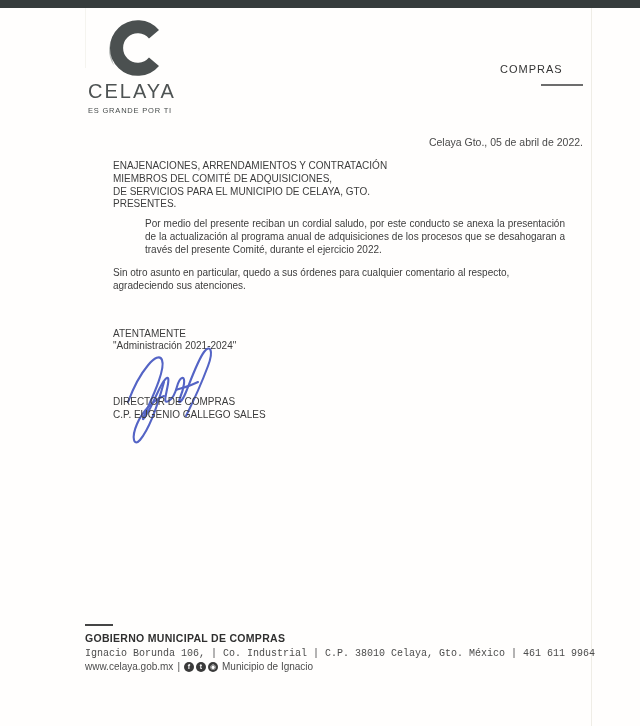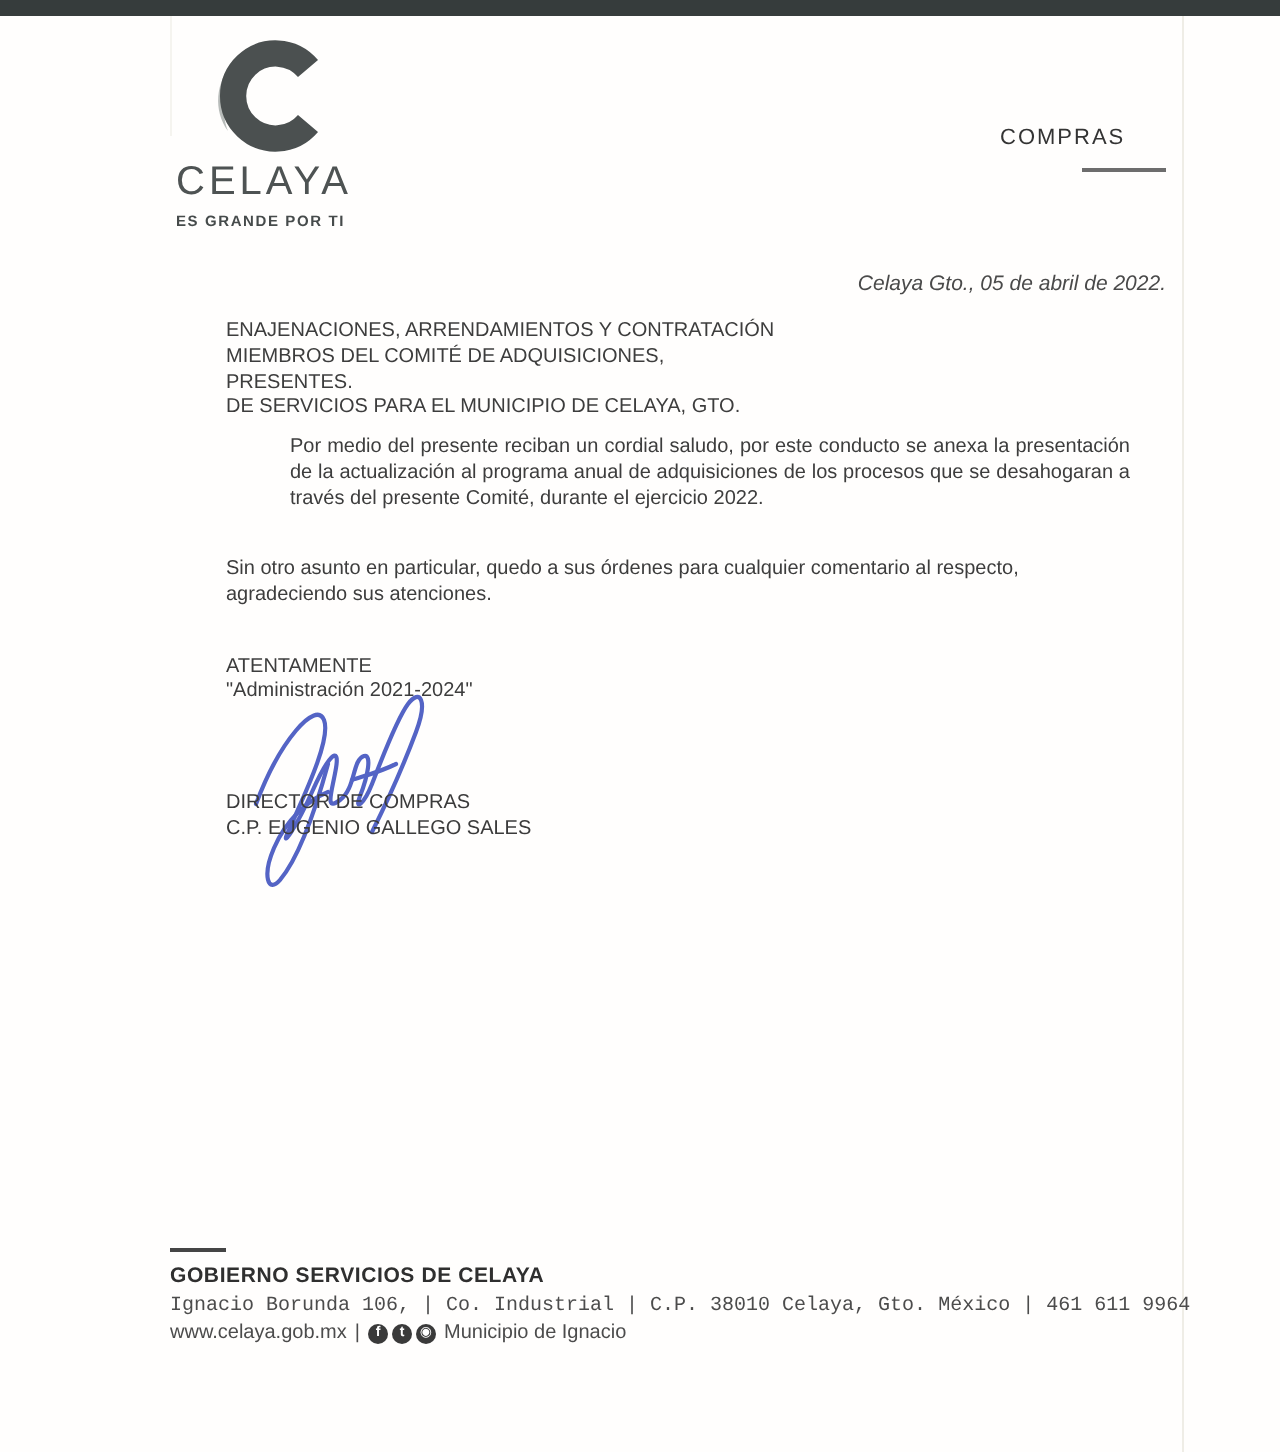"ES GRANDE POR TI" .logo-tag { font-weight: 700 -> 400 }
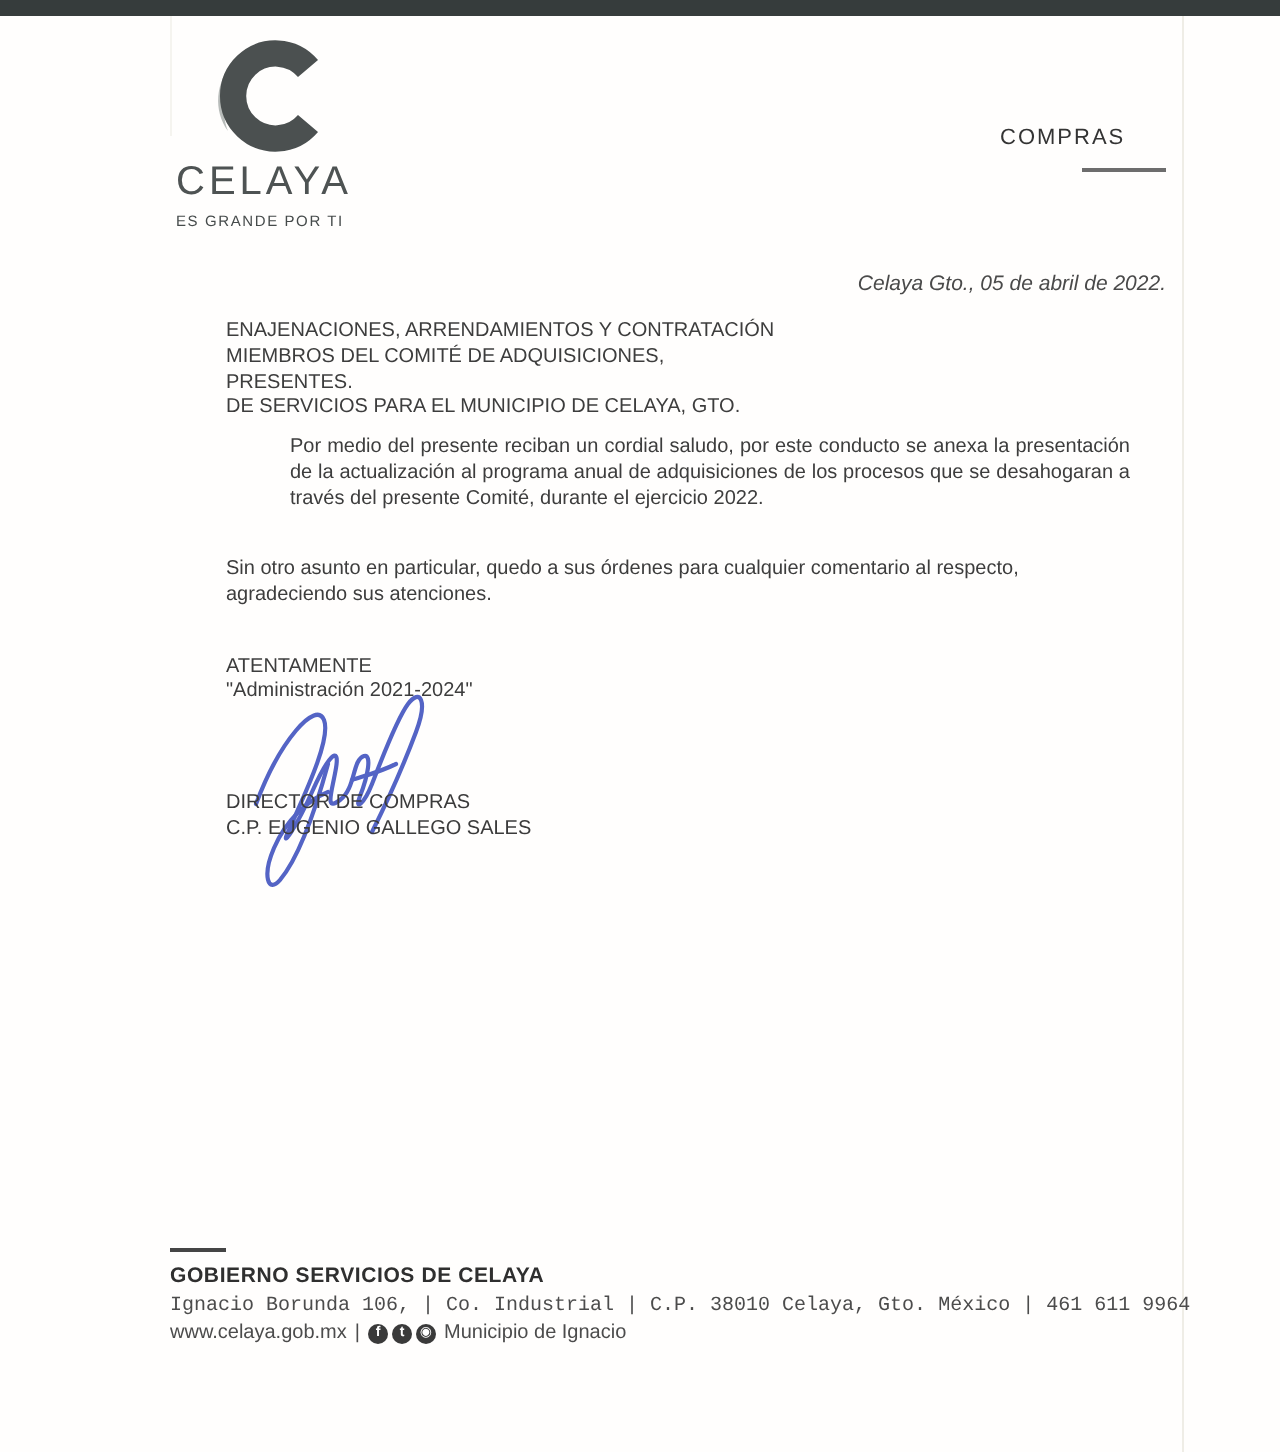"Celaya Gto., 05 de abril" .dateline { font-style: italic -> none }
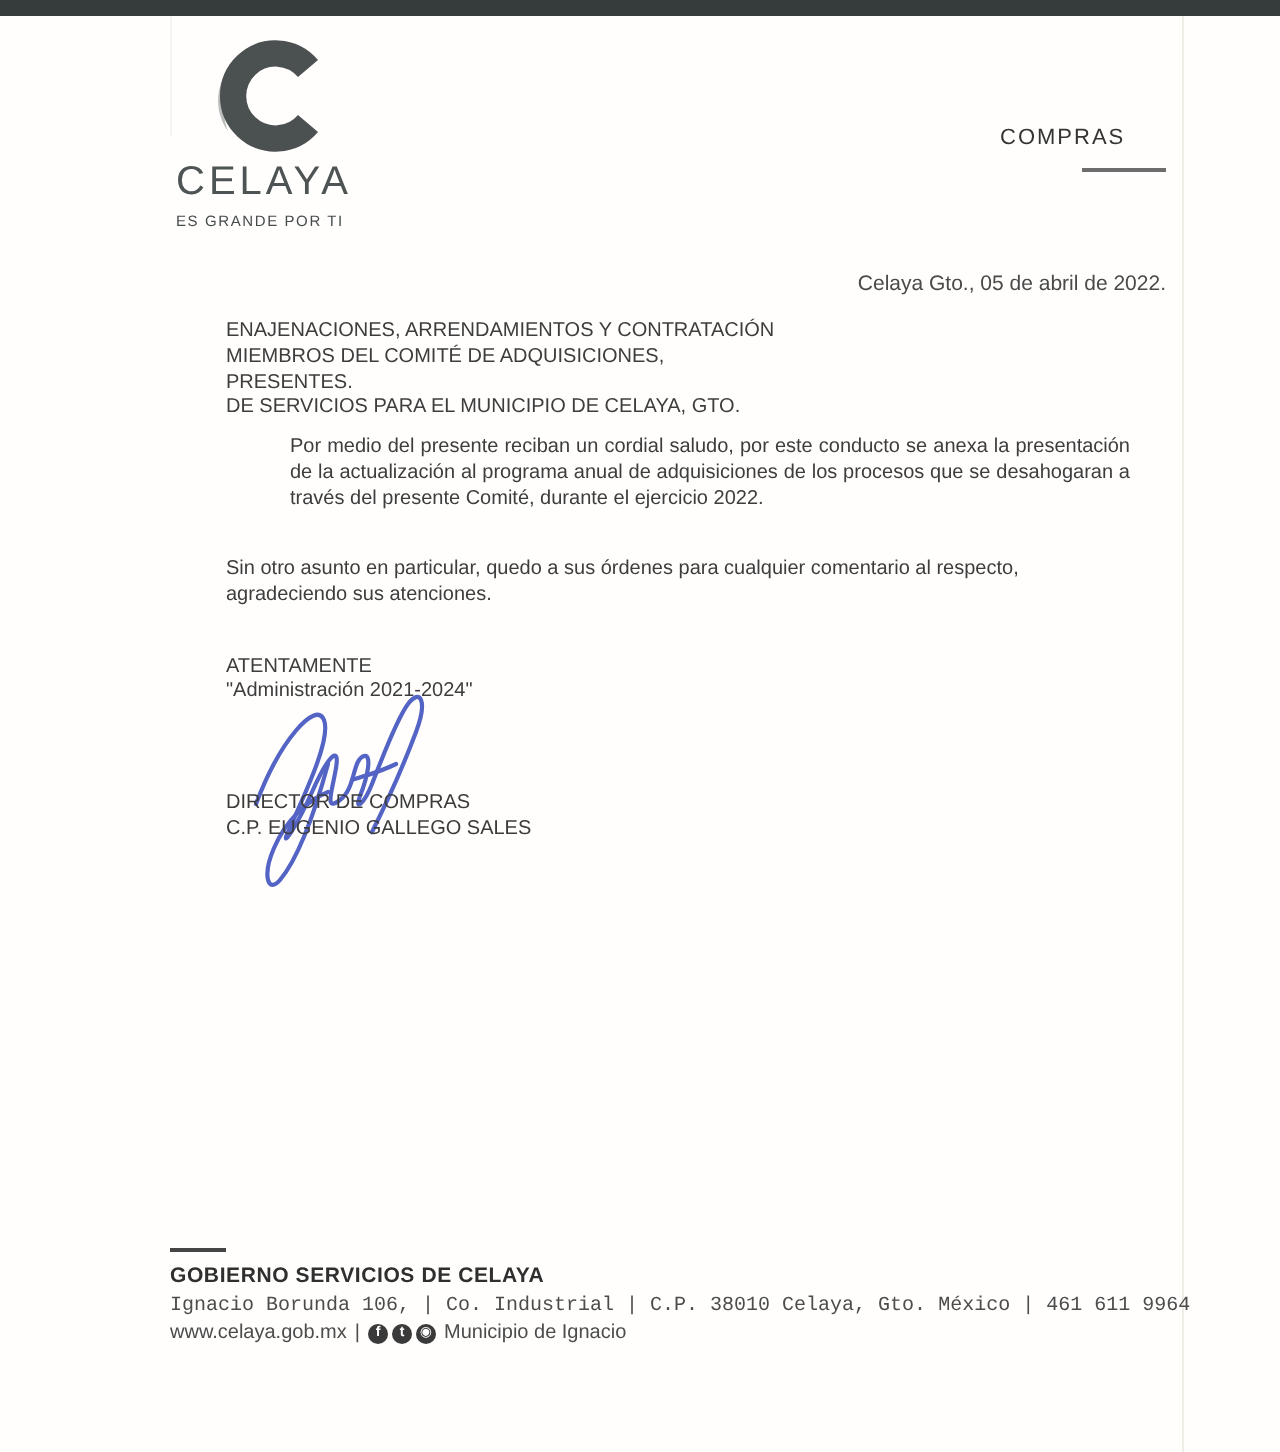"PRESENTES." div { order: before "DE SERVICIOS PARA EL MUNICIPIO" -> after "DE SERVICIOS PARA EL MUNICIPIO" }
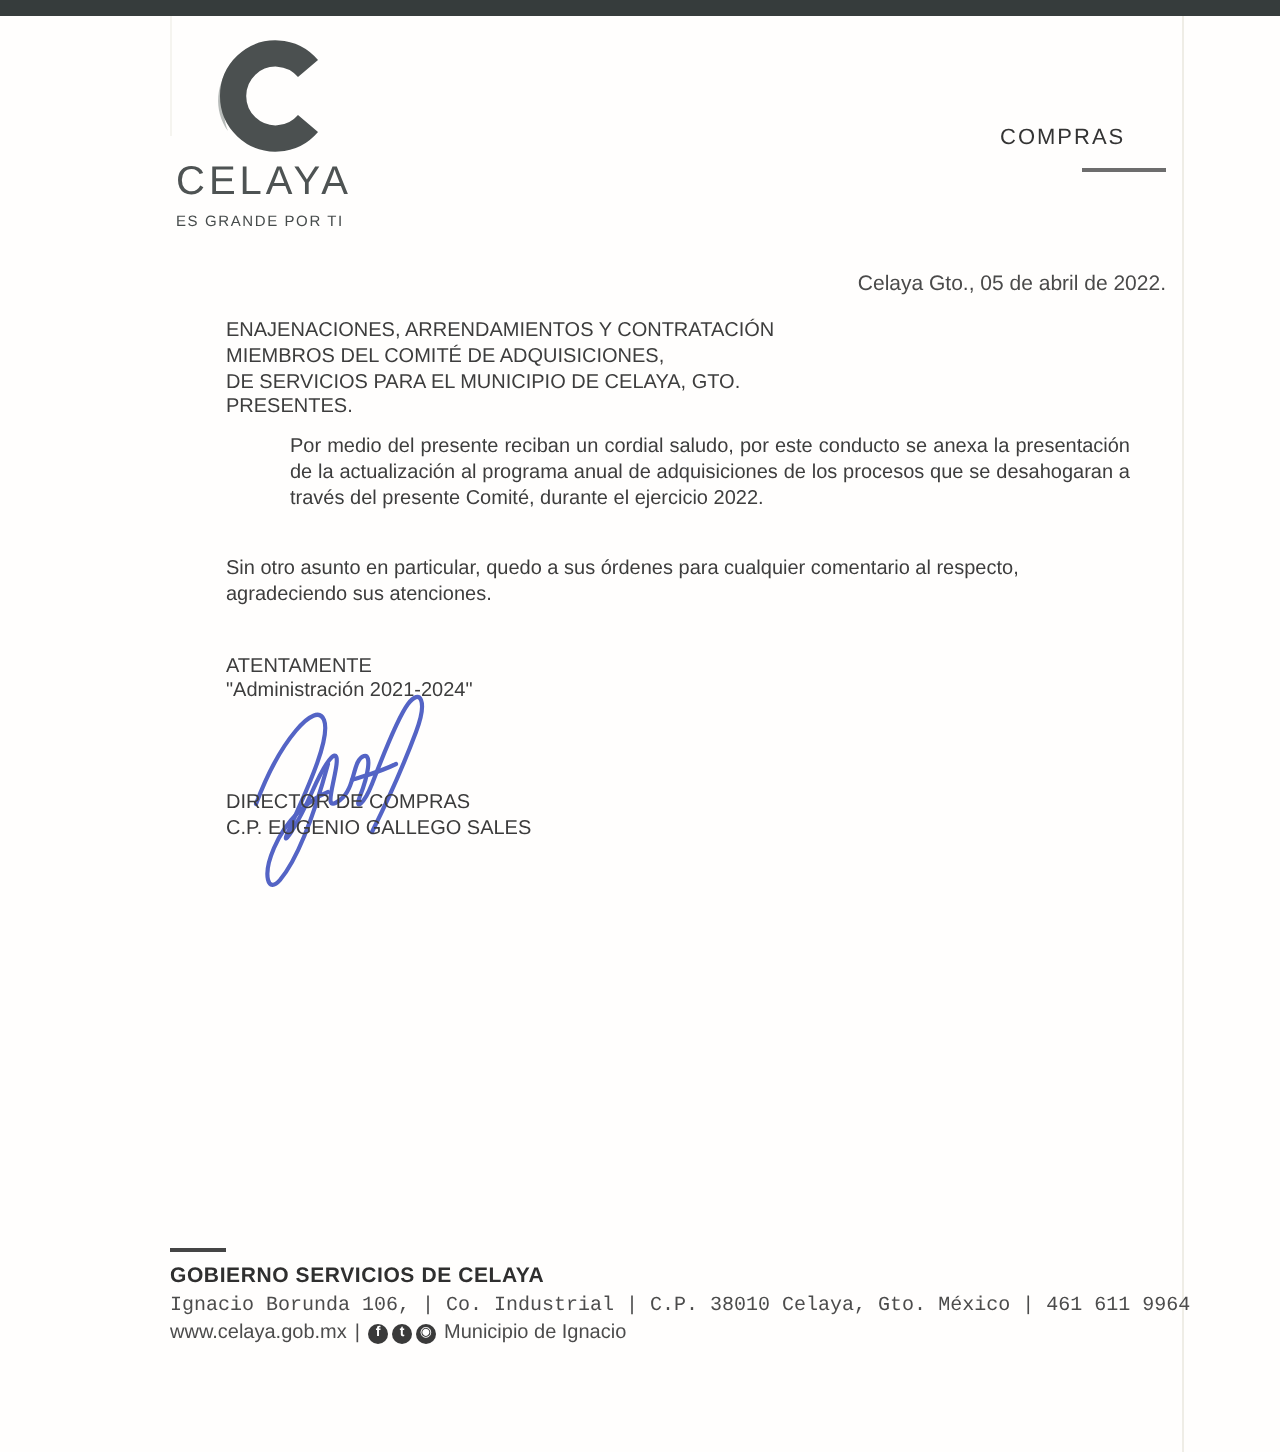"Sin otro asunto en particular," #para-1 { margin-top: 12px -> none }
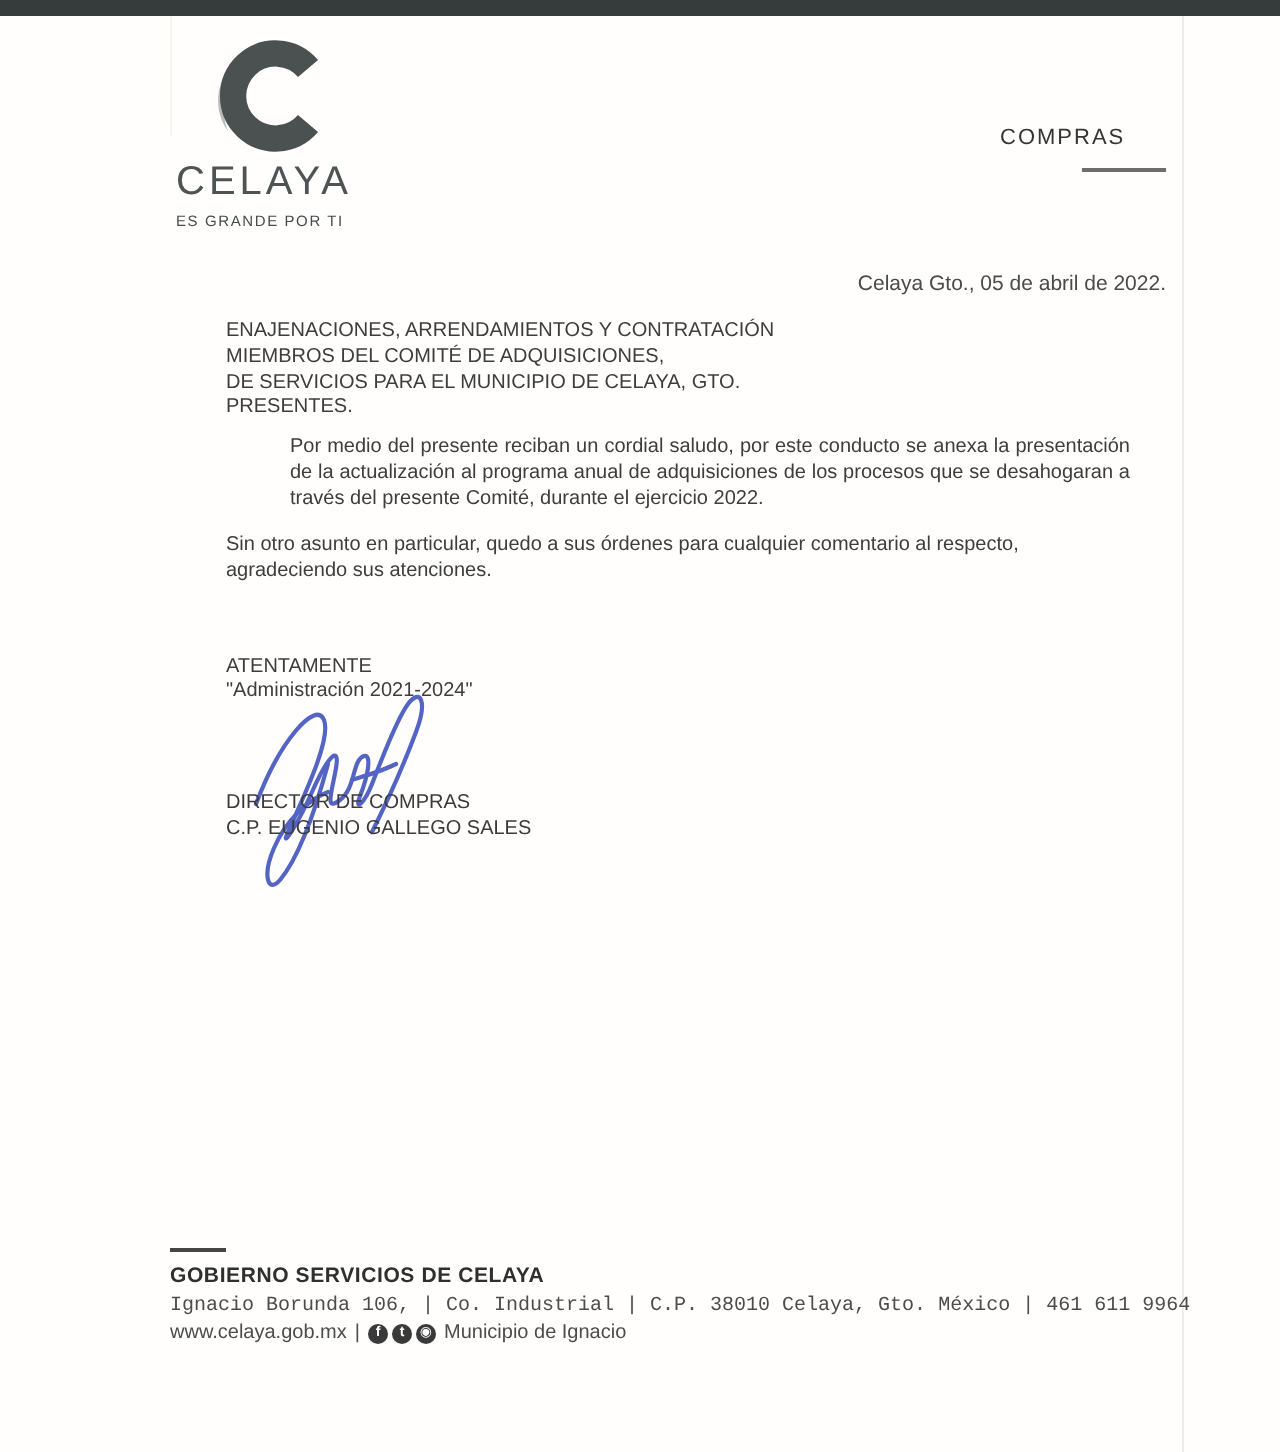"GOBIERNO SERVICIOS DE CELAYA" div.footer-org { text: SERVICIOS DE CELAYA -> MUNICIPAL DE COMPRAS }
